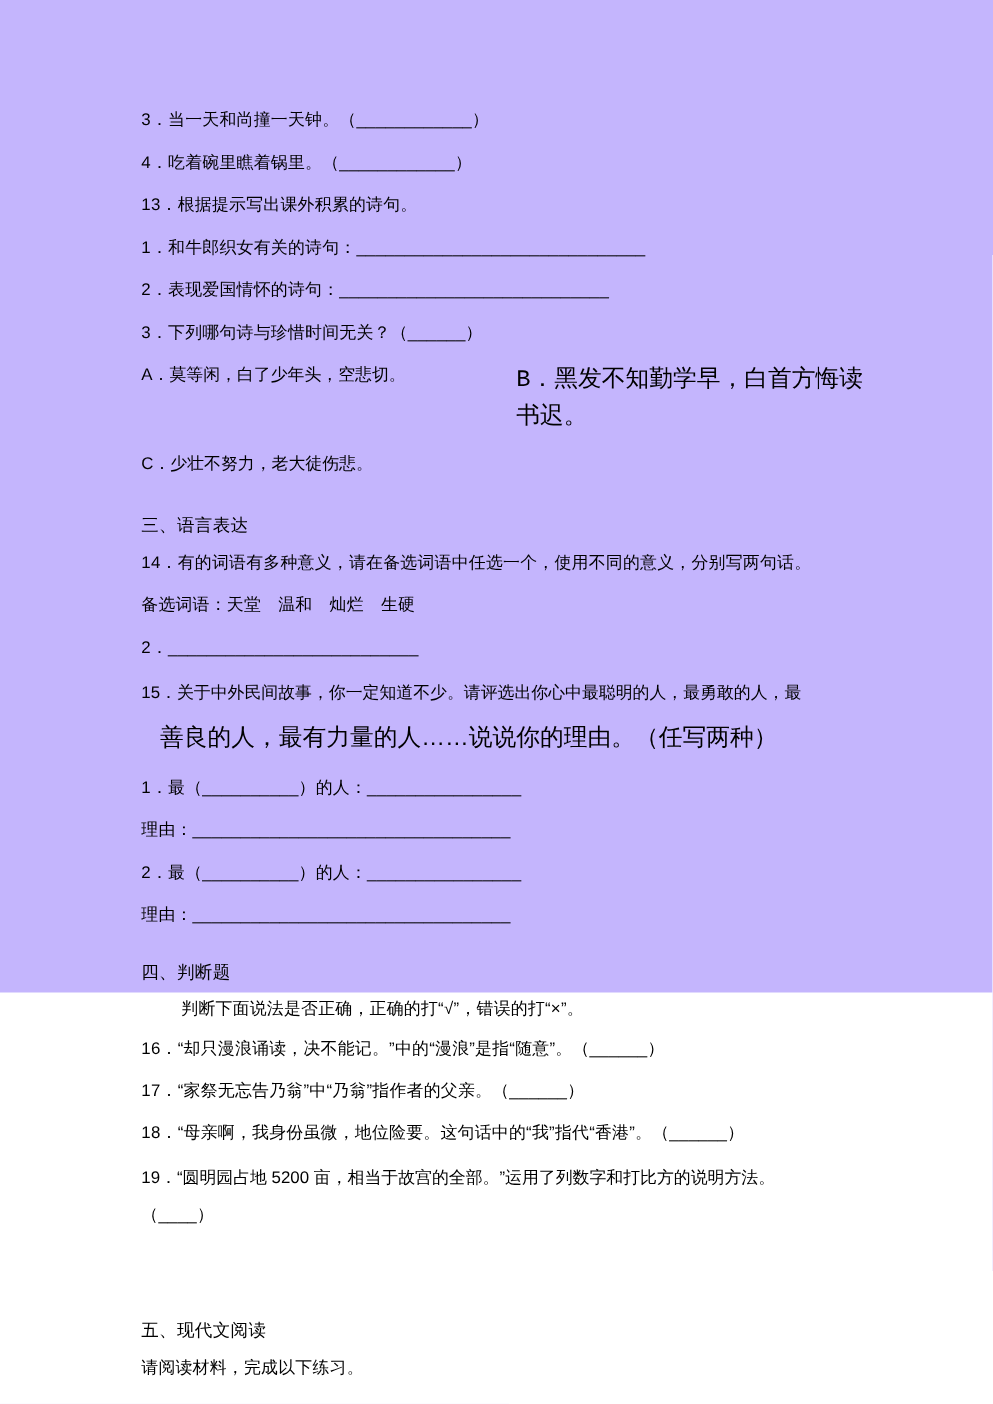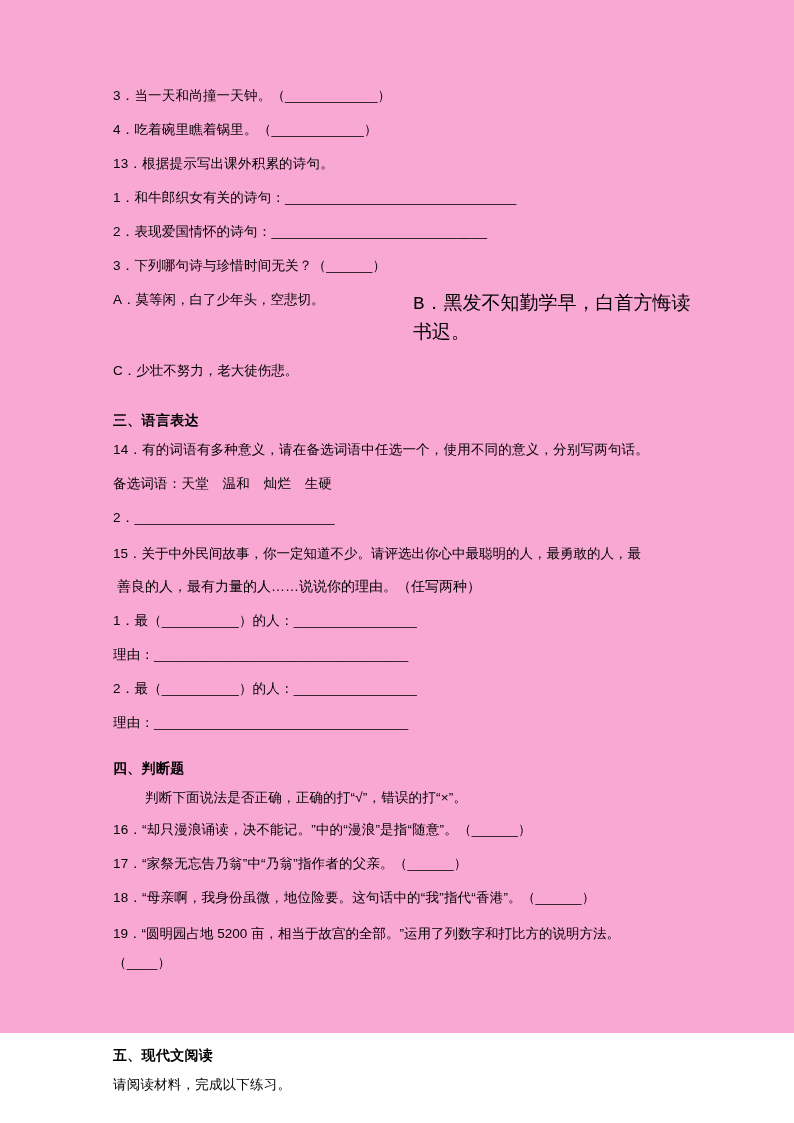"3．当一天和尚撞一天钟。（____________）" .page { background: #f9a8d4 -> #c4b5fd; height: 1033px -> 794px }
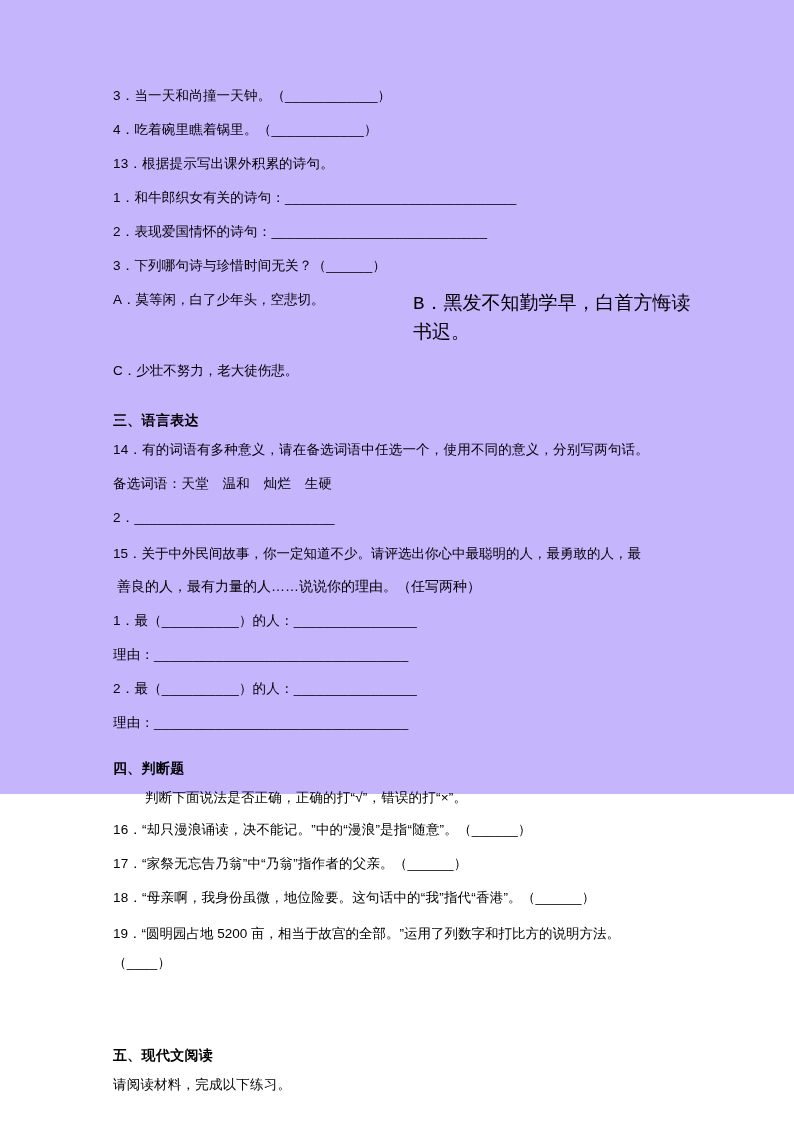"三、语言表达" .section-head { font-weight: bold -> normal }
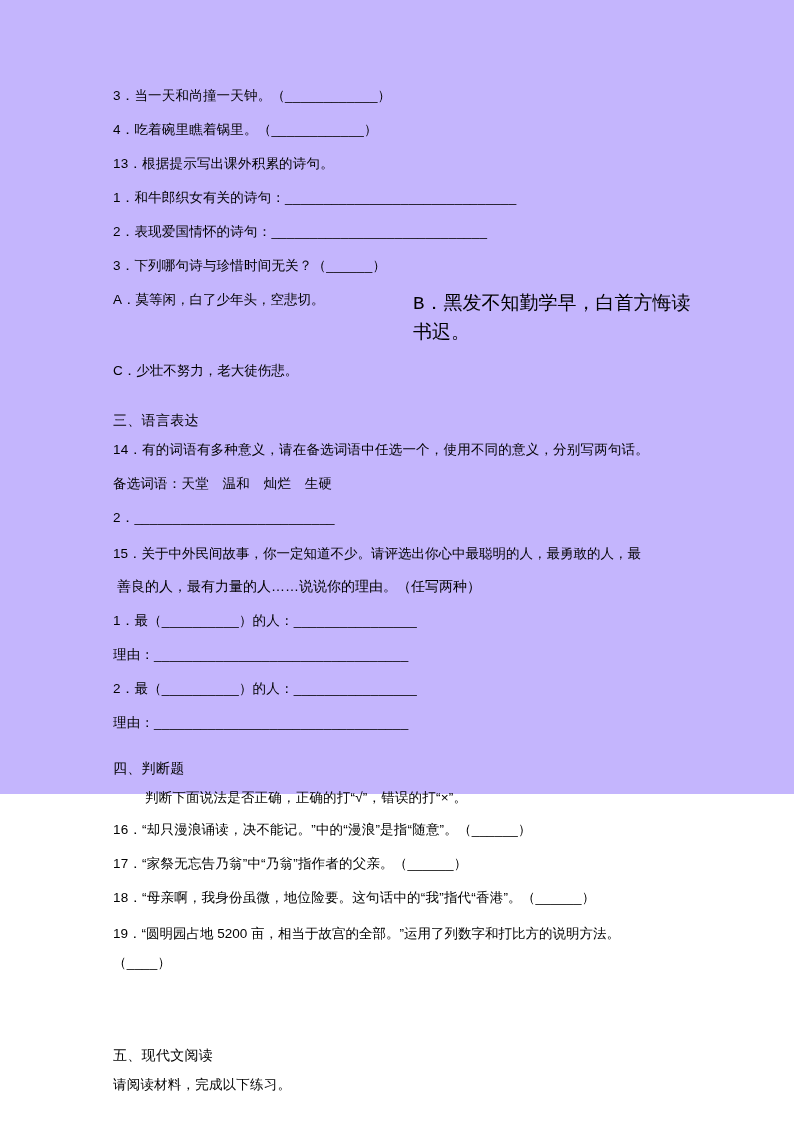"善良的人，最有力量的人……说说你的理由。（任写两种）" .wrapline2 { font-size: 14px -> 19px; margin: 0 0 13px 4px -> 0 0 13px 15px }
